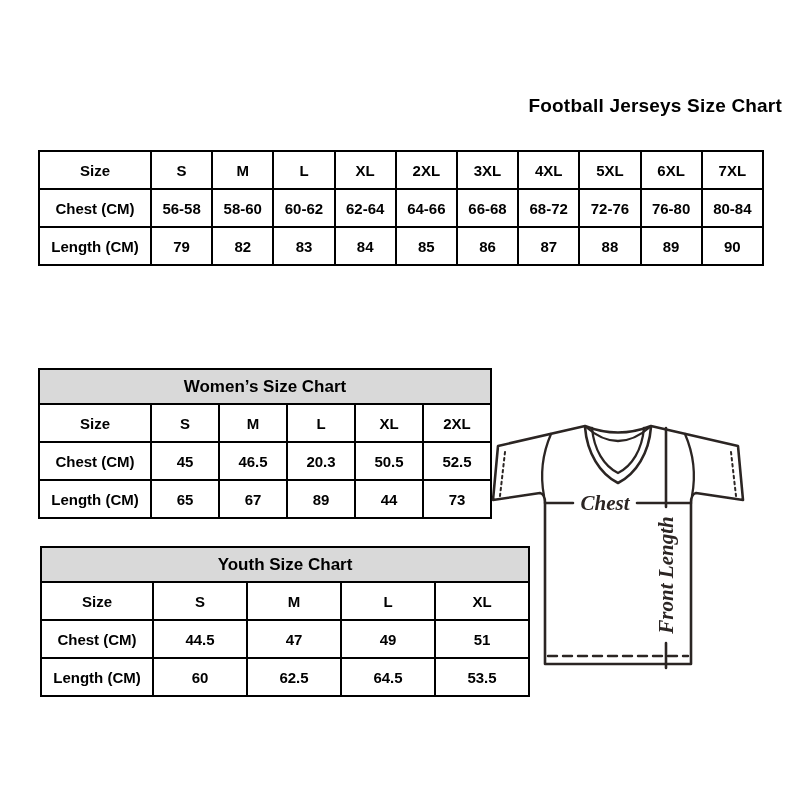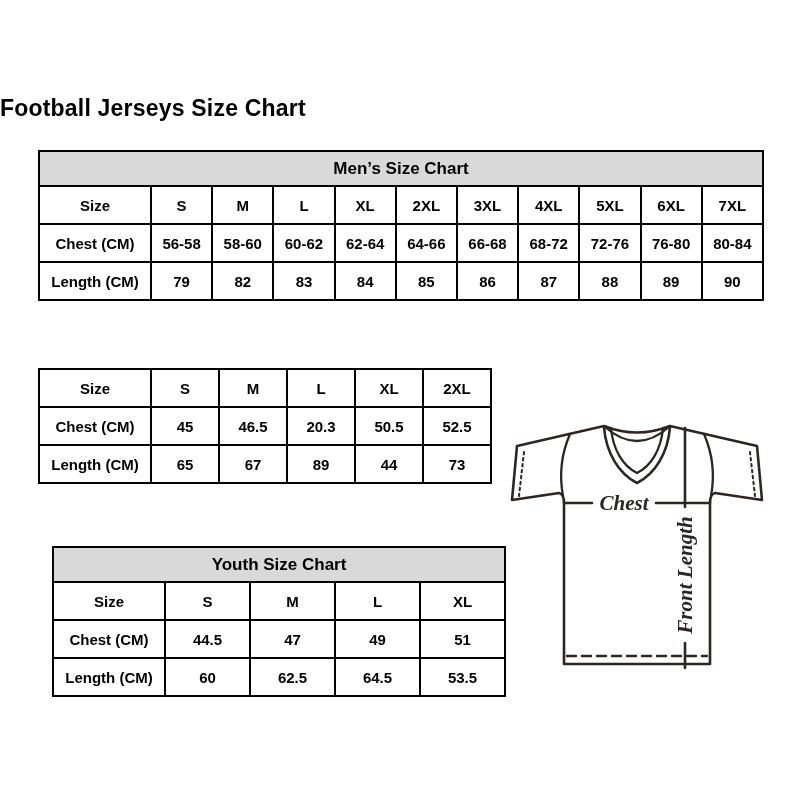"Football Jerseys Size Chart" .page-title { font-size: 23px -> 19px; text-align: left -> right }
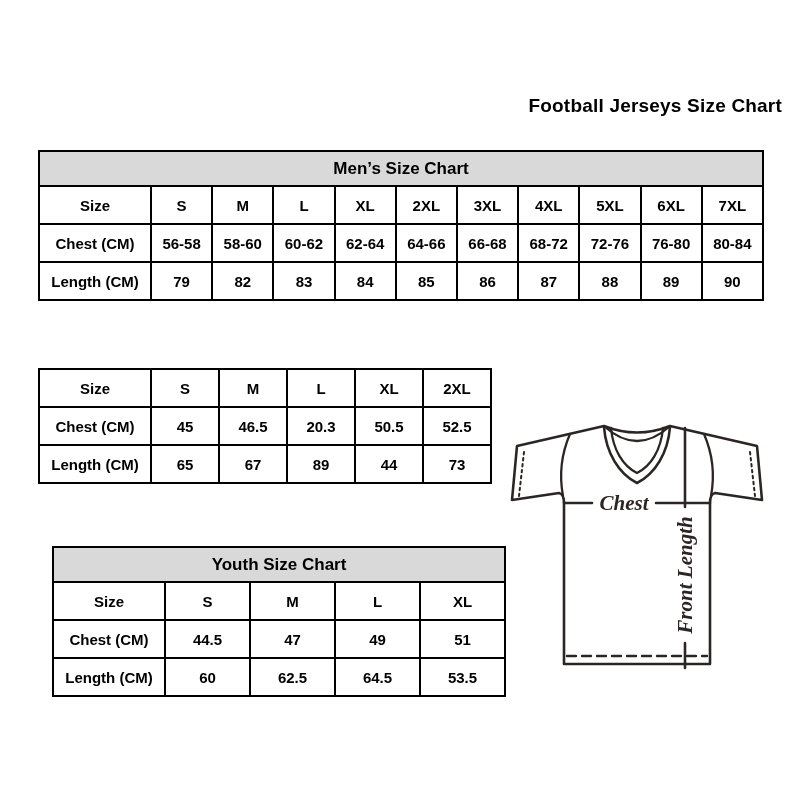"Men’s Size Chart" tr { html: <tr> <th>Men’s Size Chart</th> </tr> -> none }
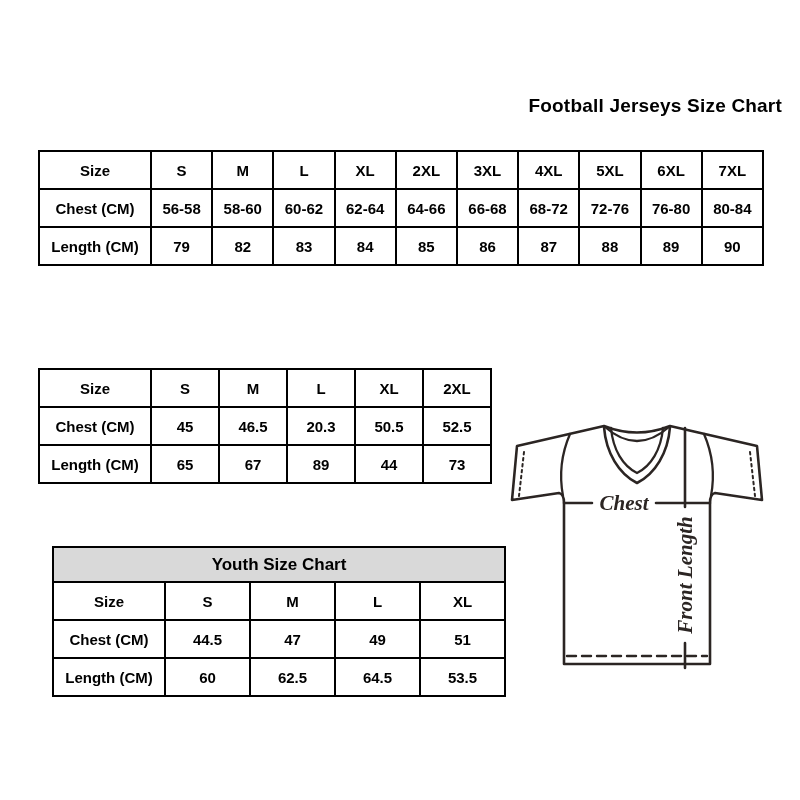"Women’s Size Chart" tr { html: none -> <tr> <th>Women’s Size Chart</th> </tr> }
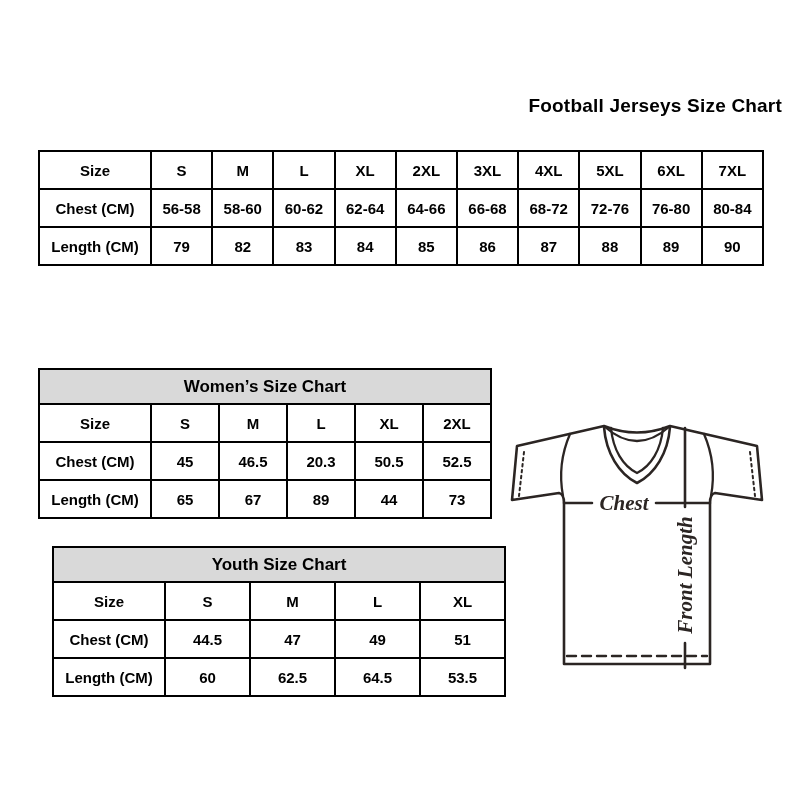"Chest" .jersey-wrap { left: 507px -> 488px }
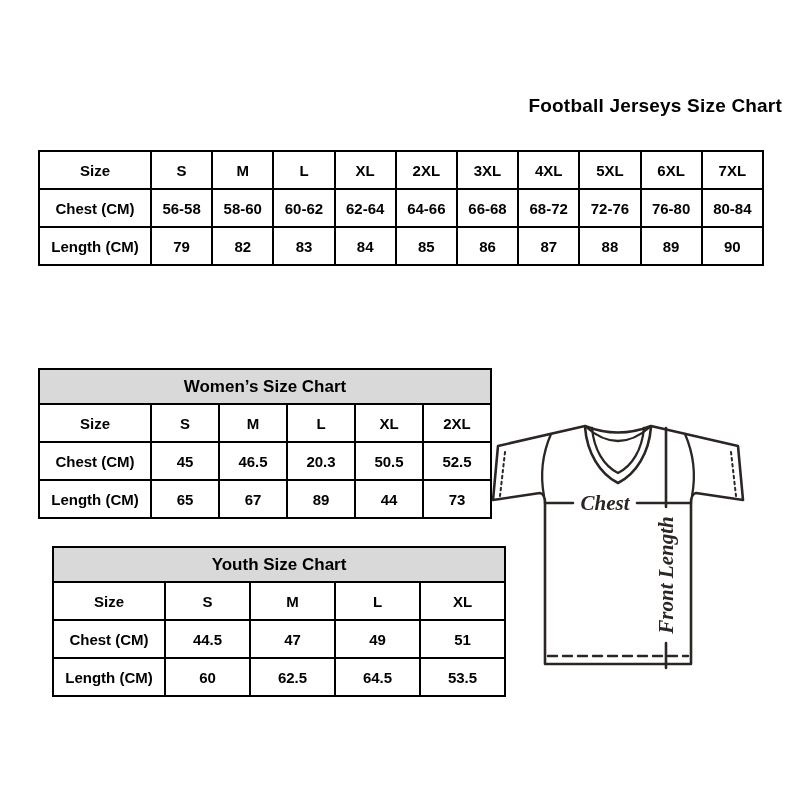"Youth Size Chart" #youth-table { left: 52px -> 40px; width: 454px -> 490px }
